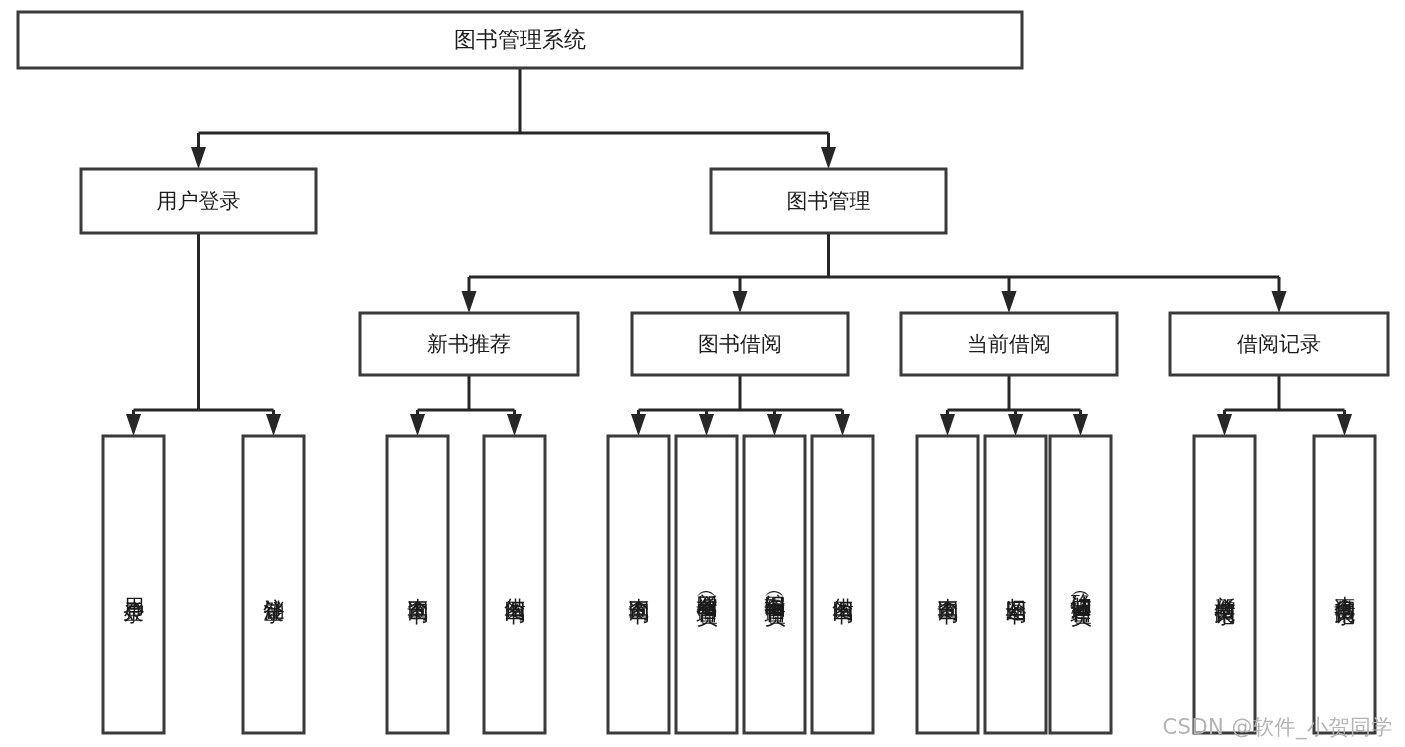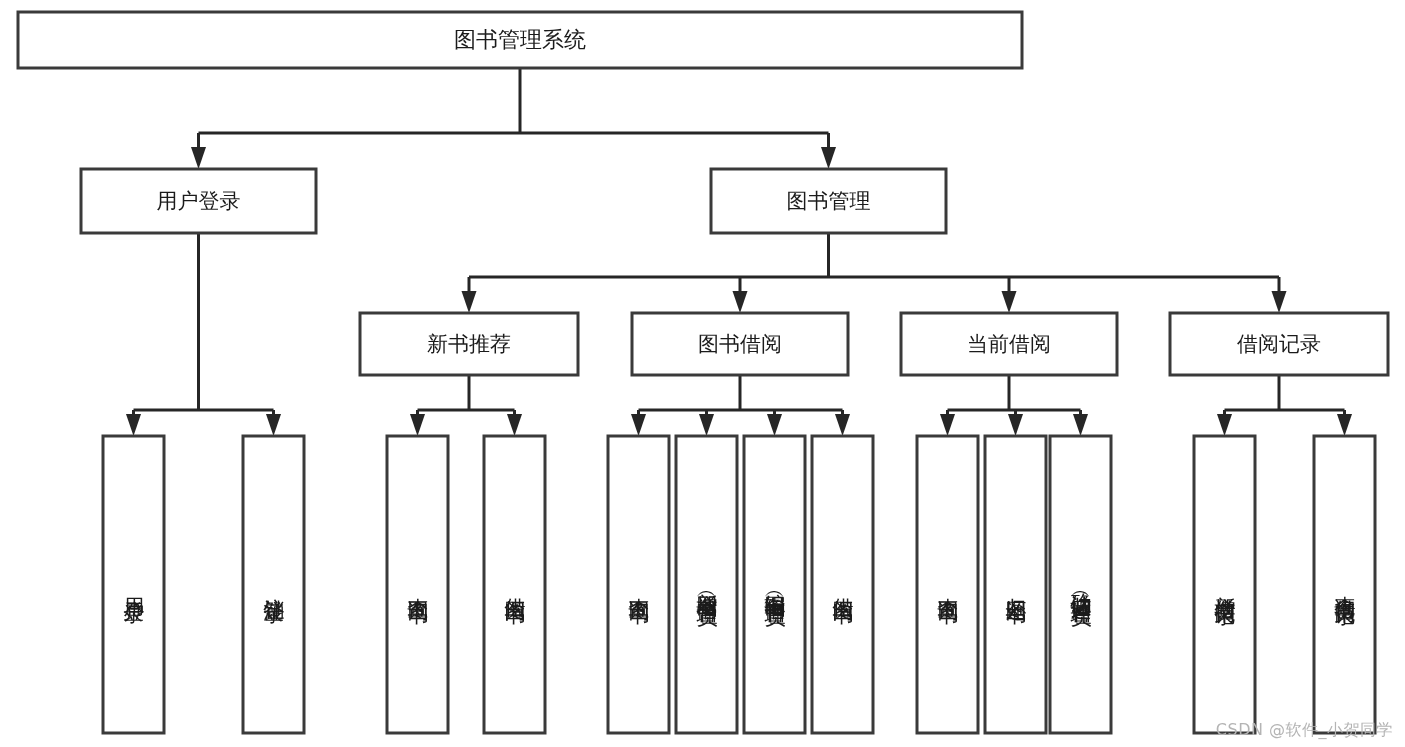"CSDN @软件_小贺同学" .watermark { font-size: 16px -> 21px }
